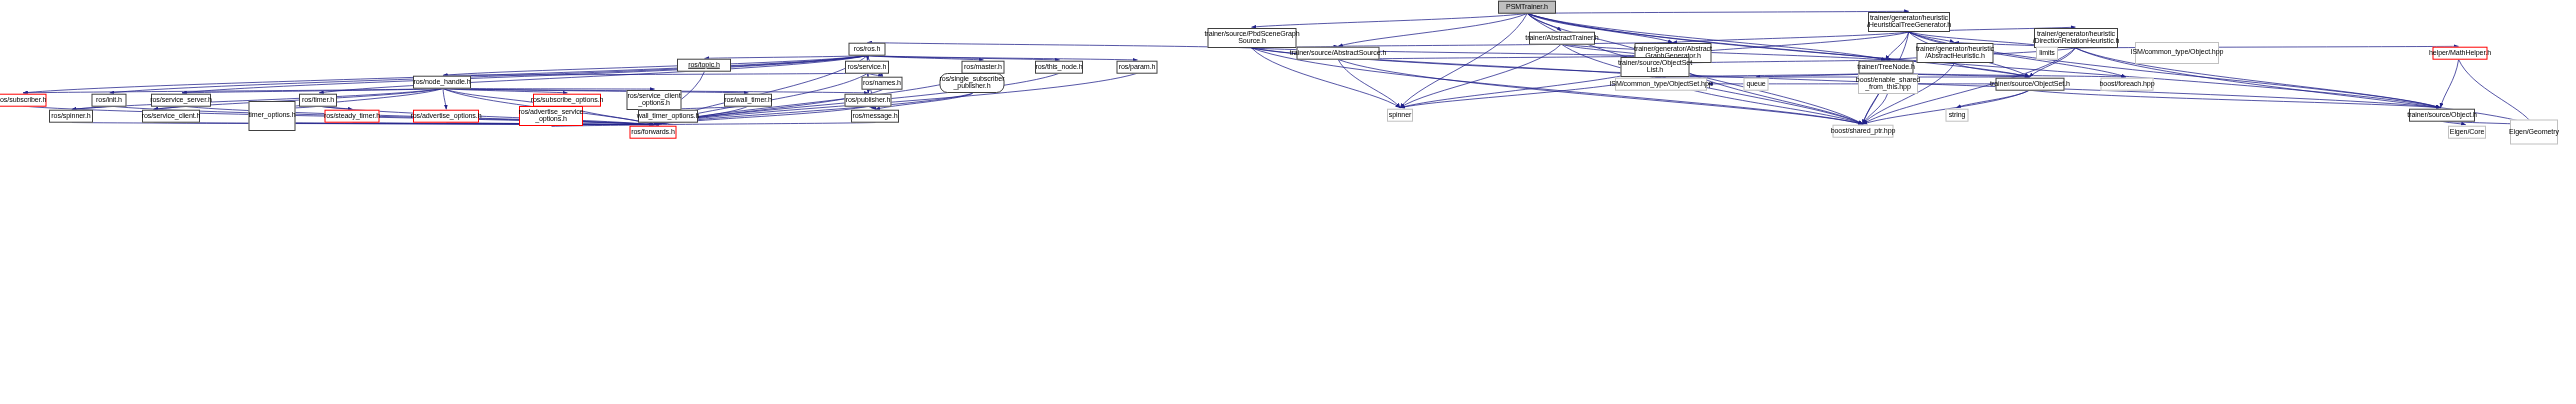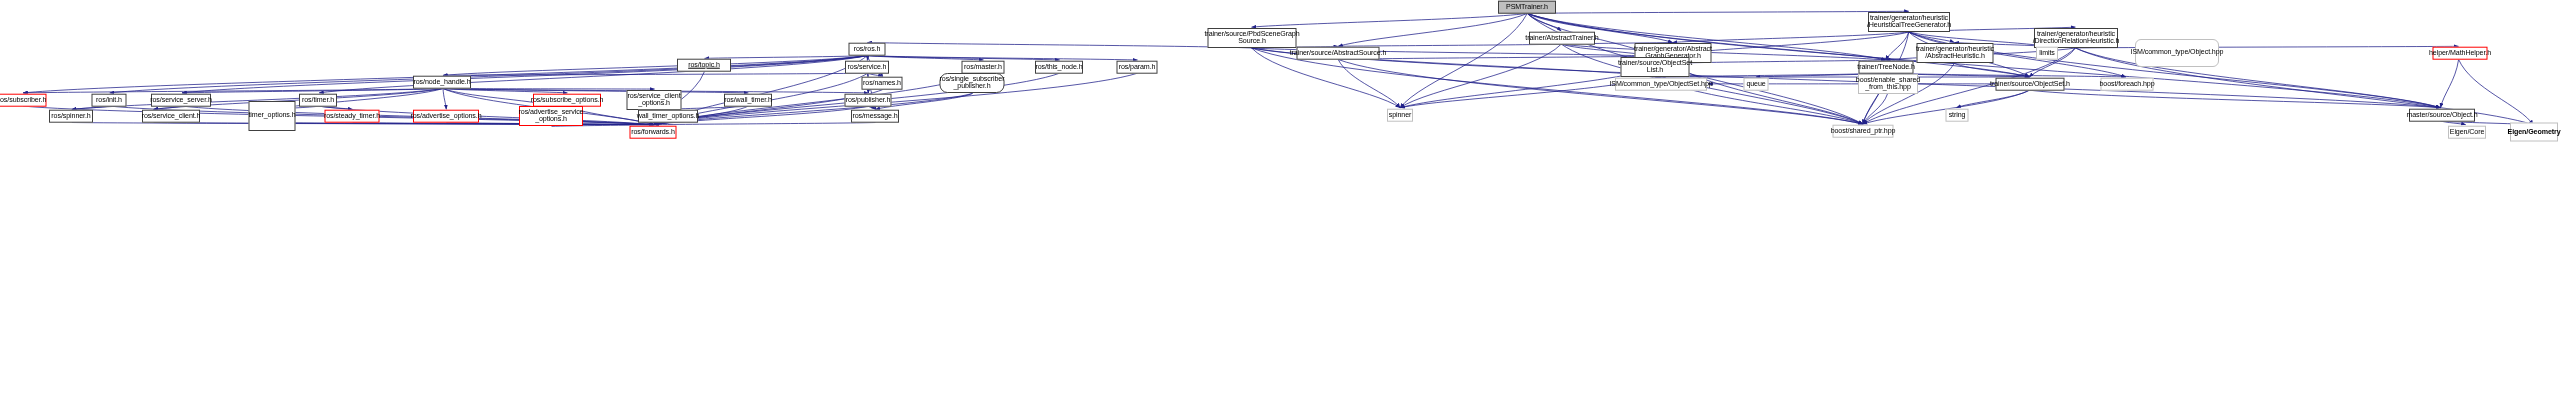"ISM/common_type/Object.hpp" div.node { border-radius: 6px -> none; height: 28px -> 22px }
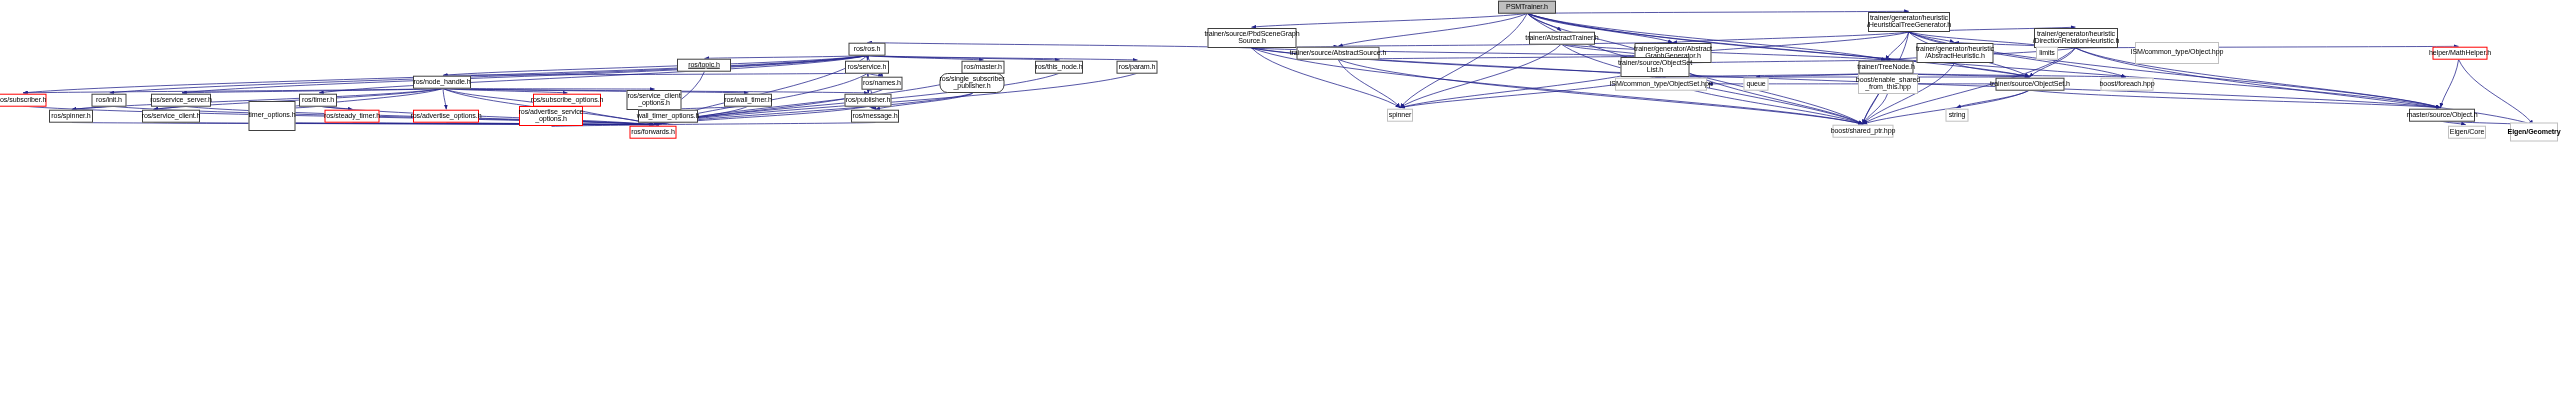"master/source/Object.h" div.node { text: master/source/Object.h -> trainer/source/Object.h }
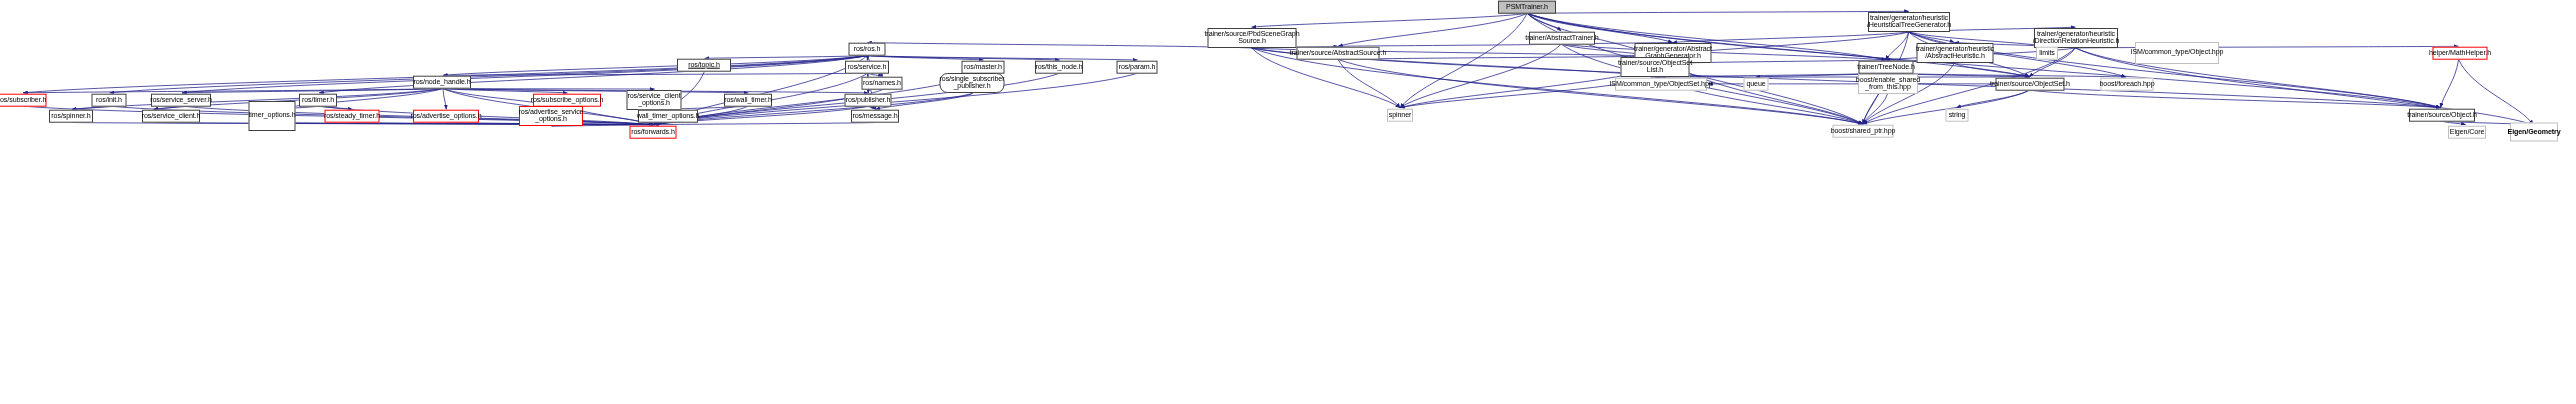"Eigen/Geometry" div.node { font-weight: bold -> none; height: 19px -> 25px }
